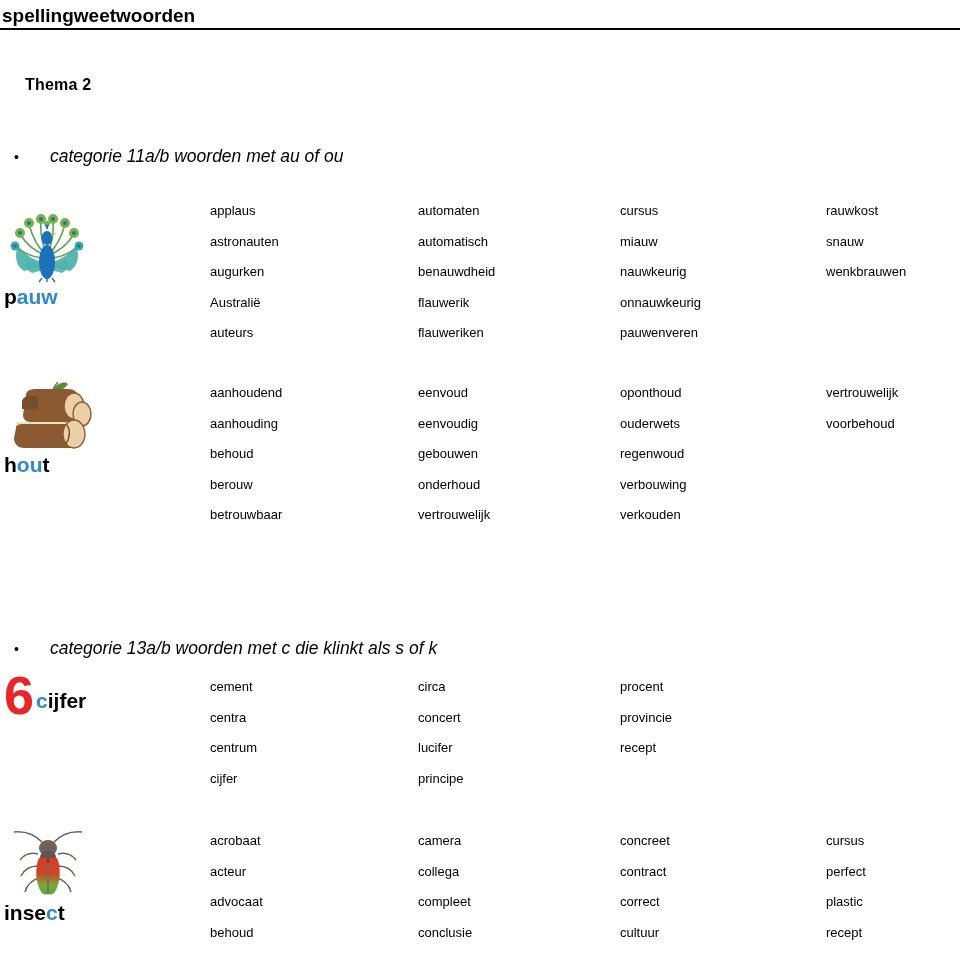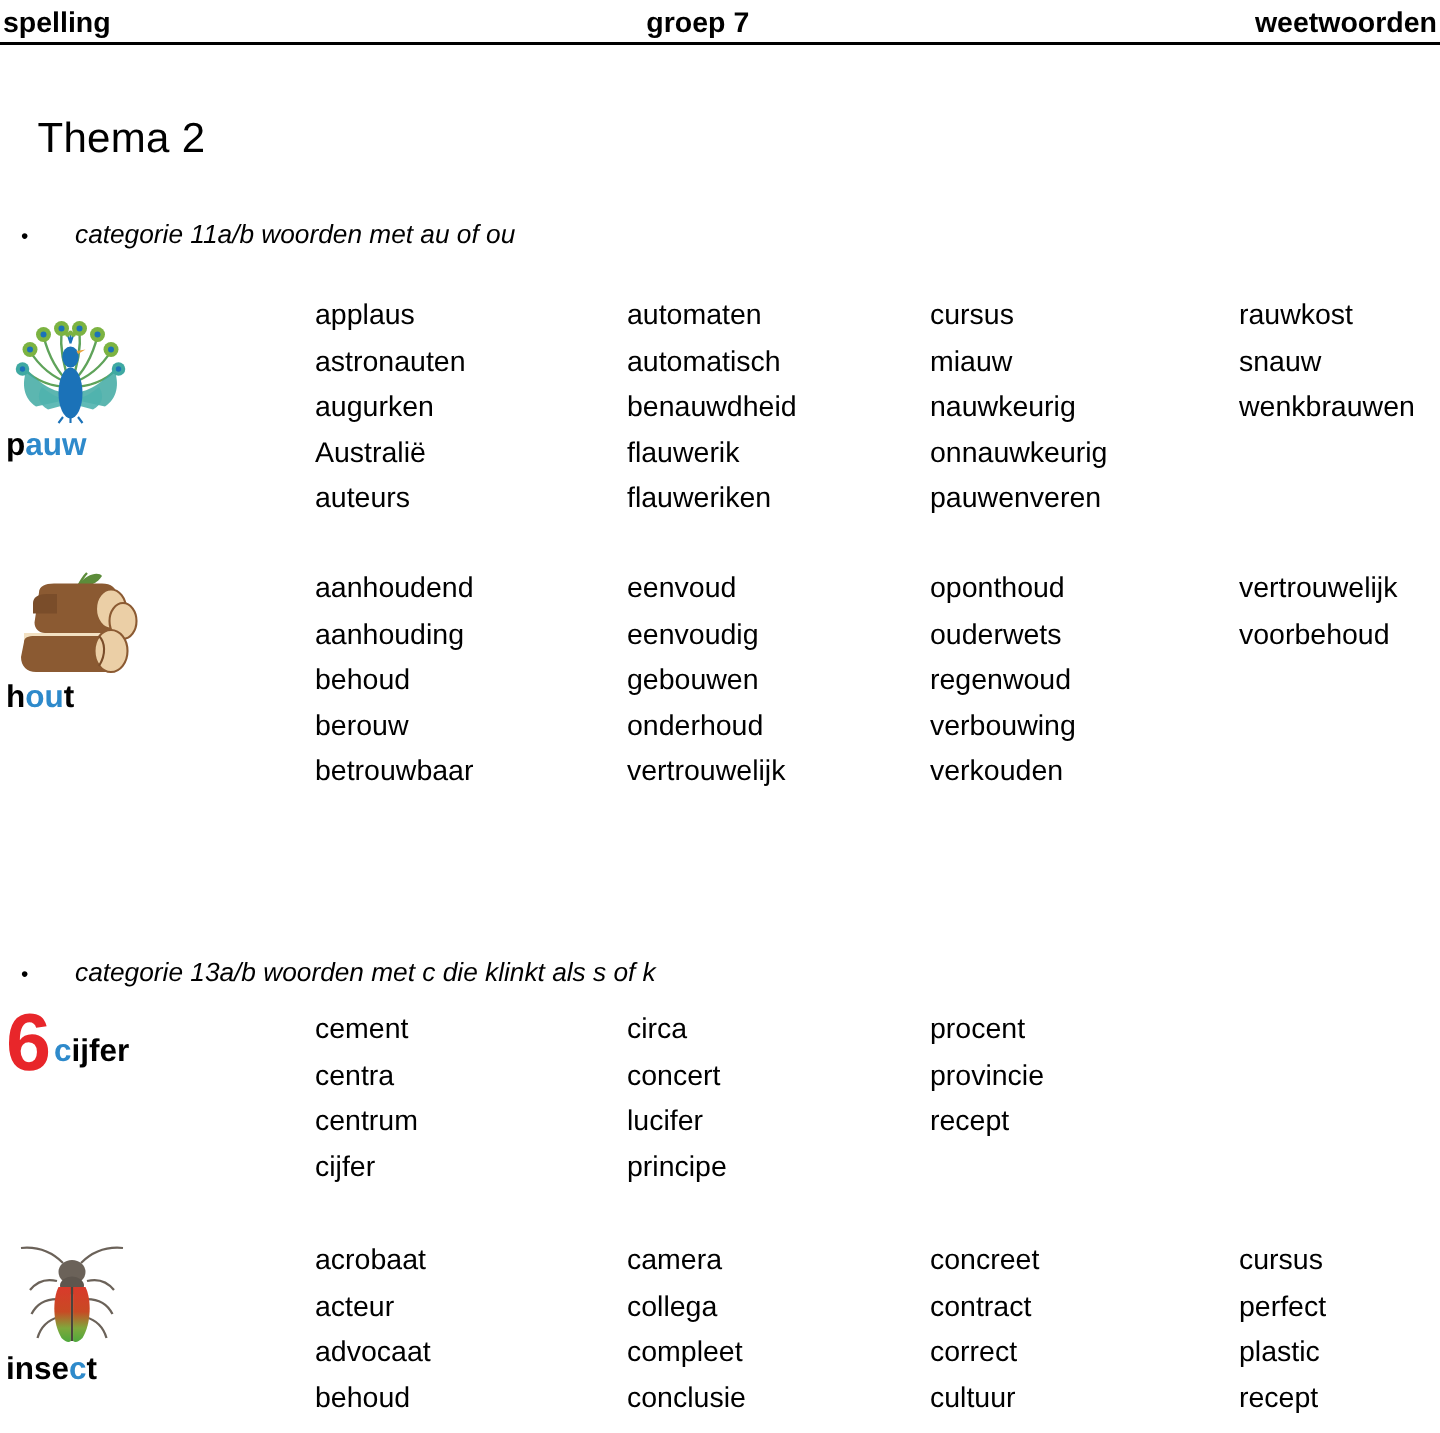"groep 7" div.hdr-mid { html: <div>groep 7</div> -> none }
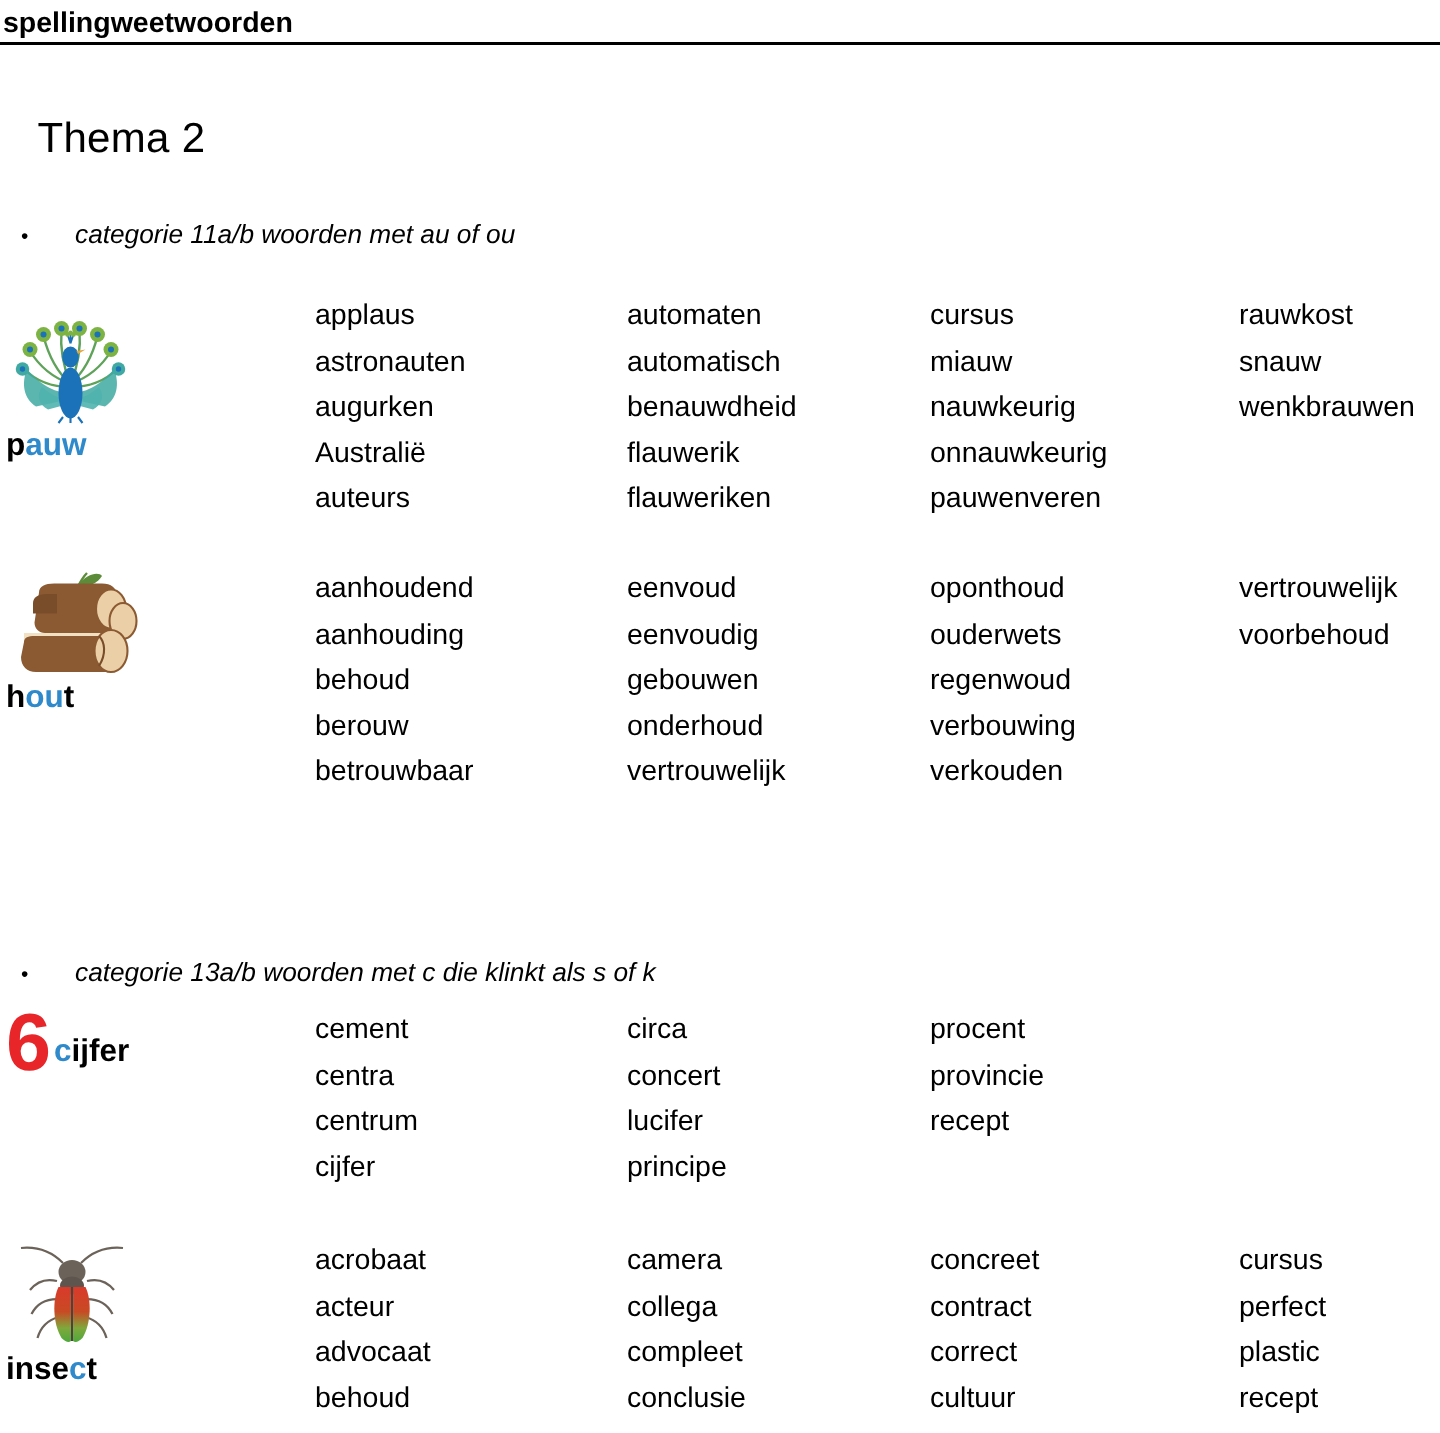"Thema 2" .theme-title { font-size: 28px -> 16px; font-weight: normal -> bold }
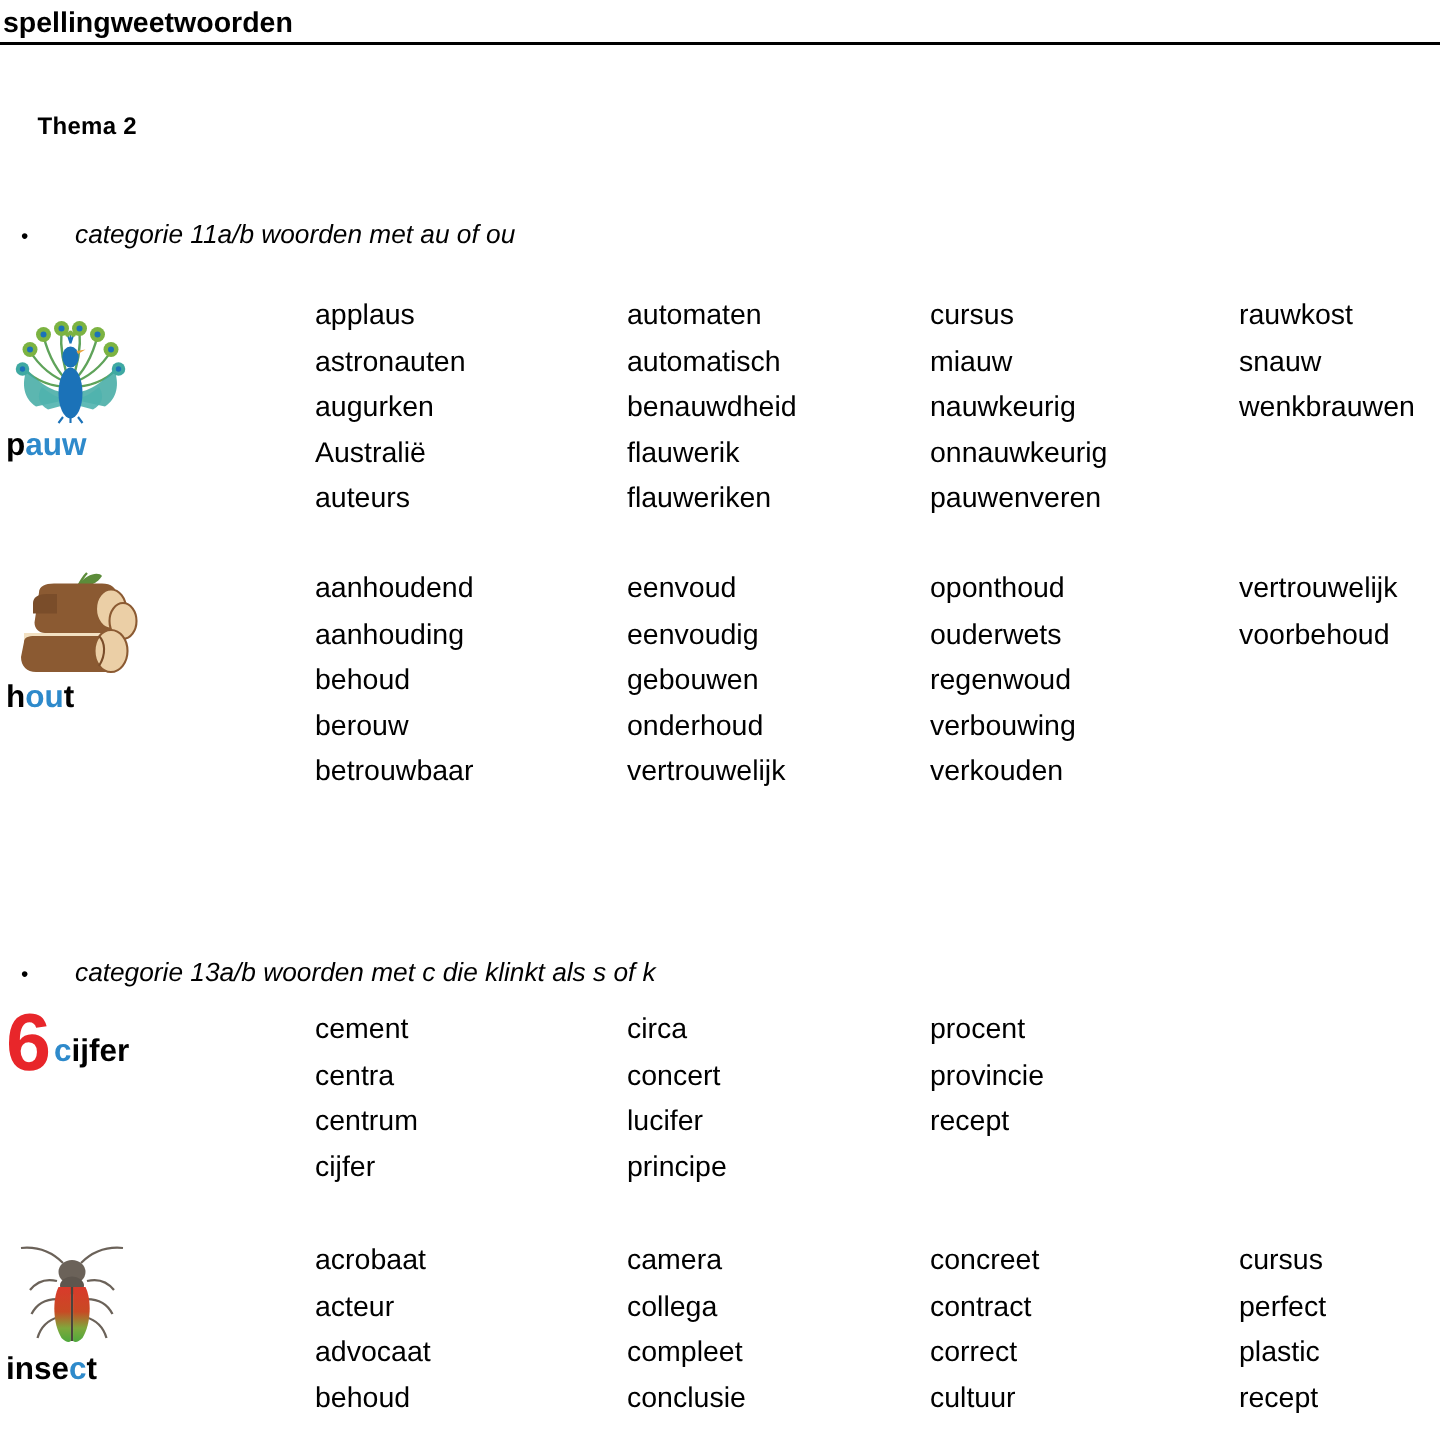"applaus" .col { font-size: 19px -> 13px }
